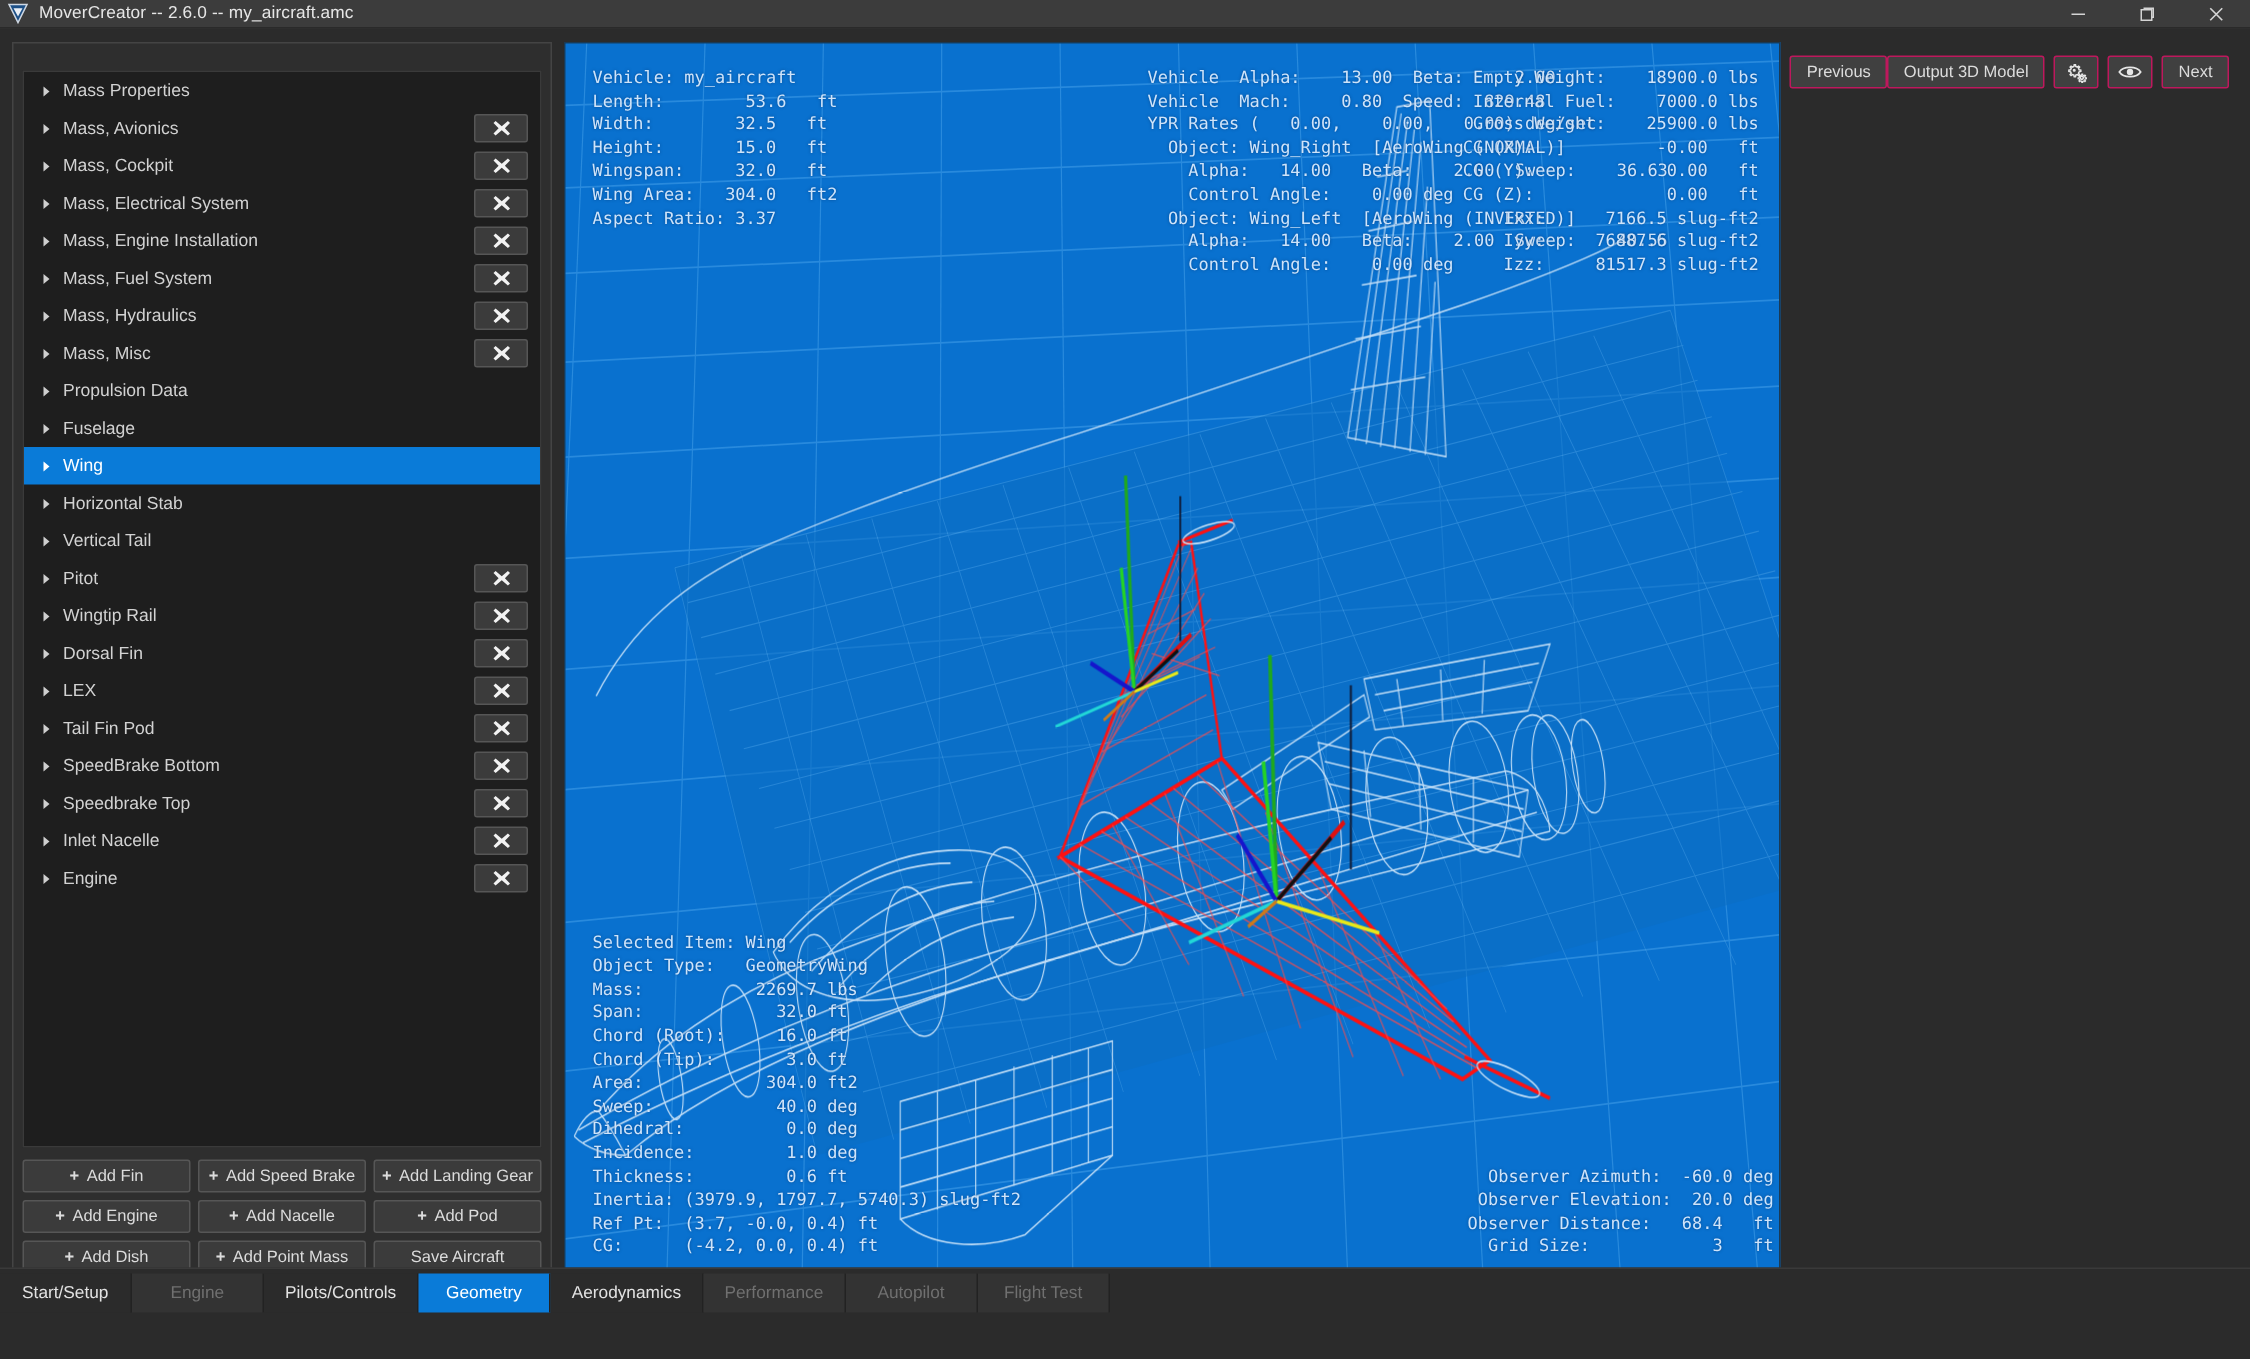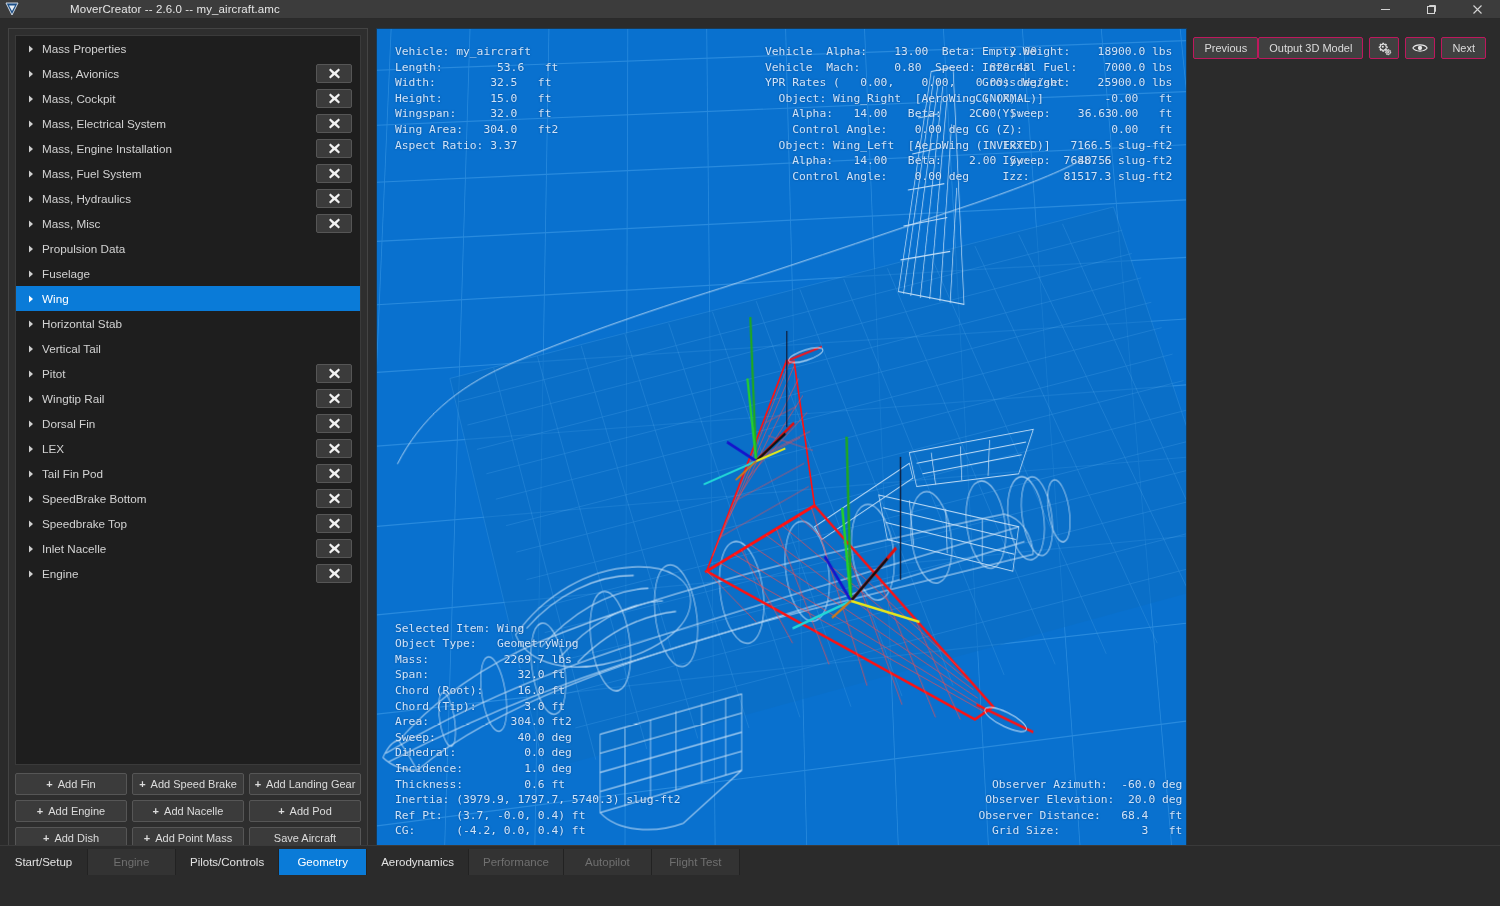"MoverCreator -- 2.6.0 -- my_aircraft.amc" #titlebar { gap: 44px -> none }
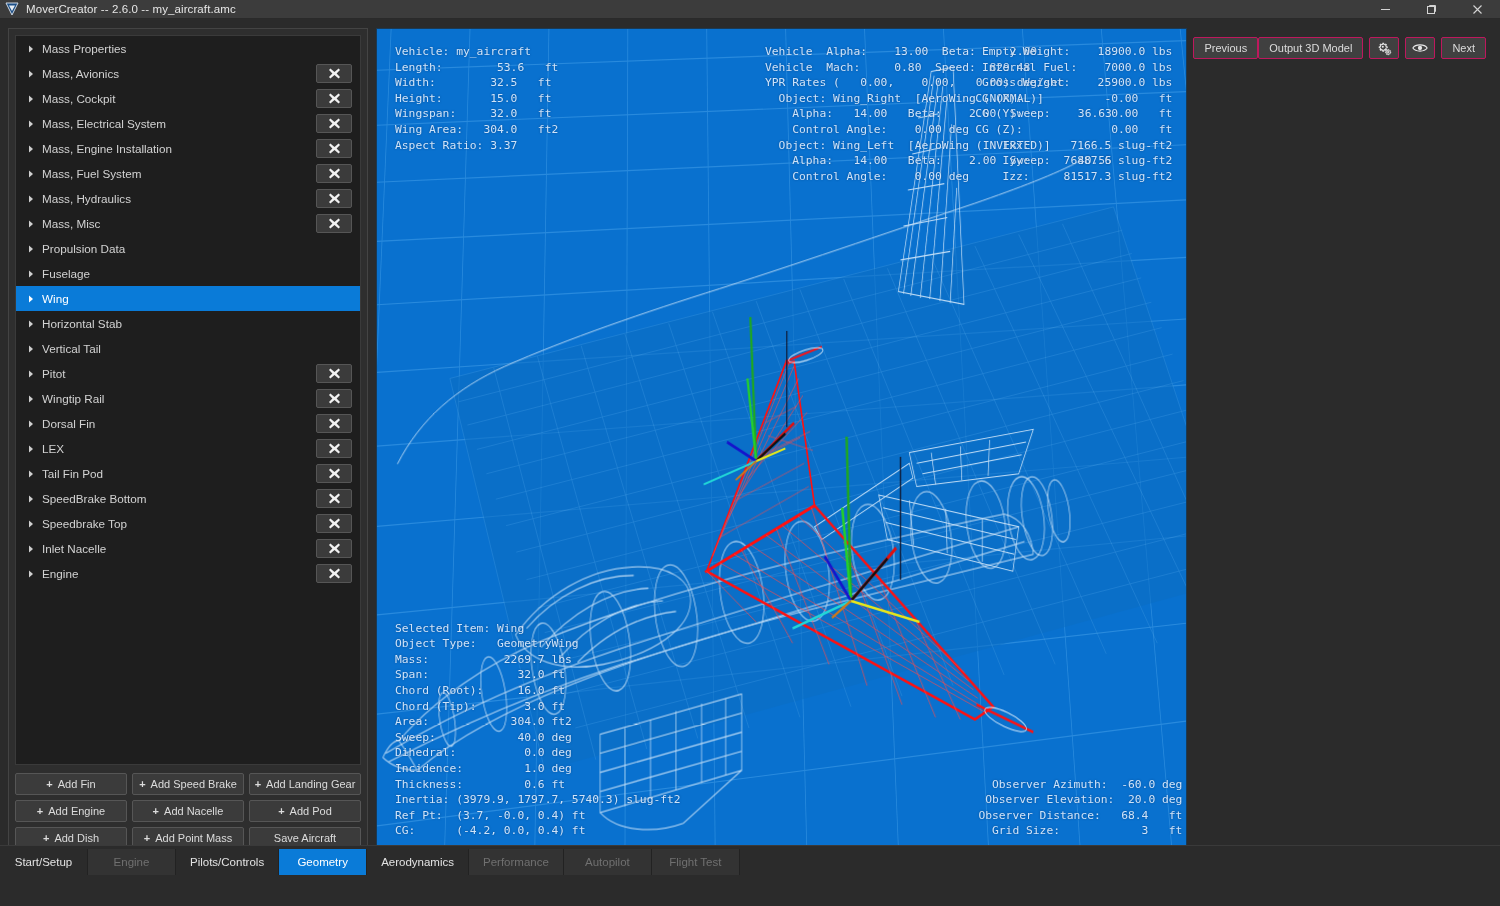"Mass Properties" #left-panel { padding: 6px 6px 6px 6px -> 18px 6px 6px 6px }
